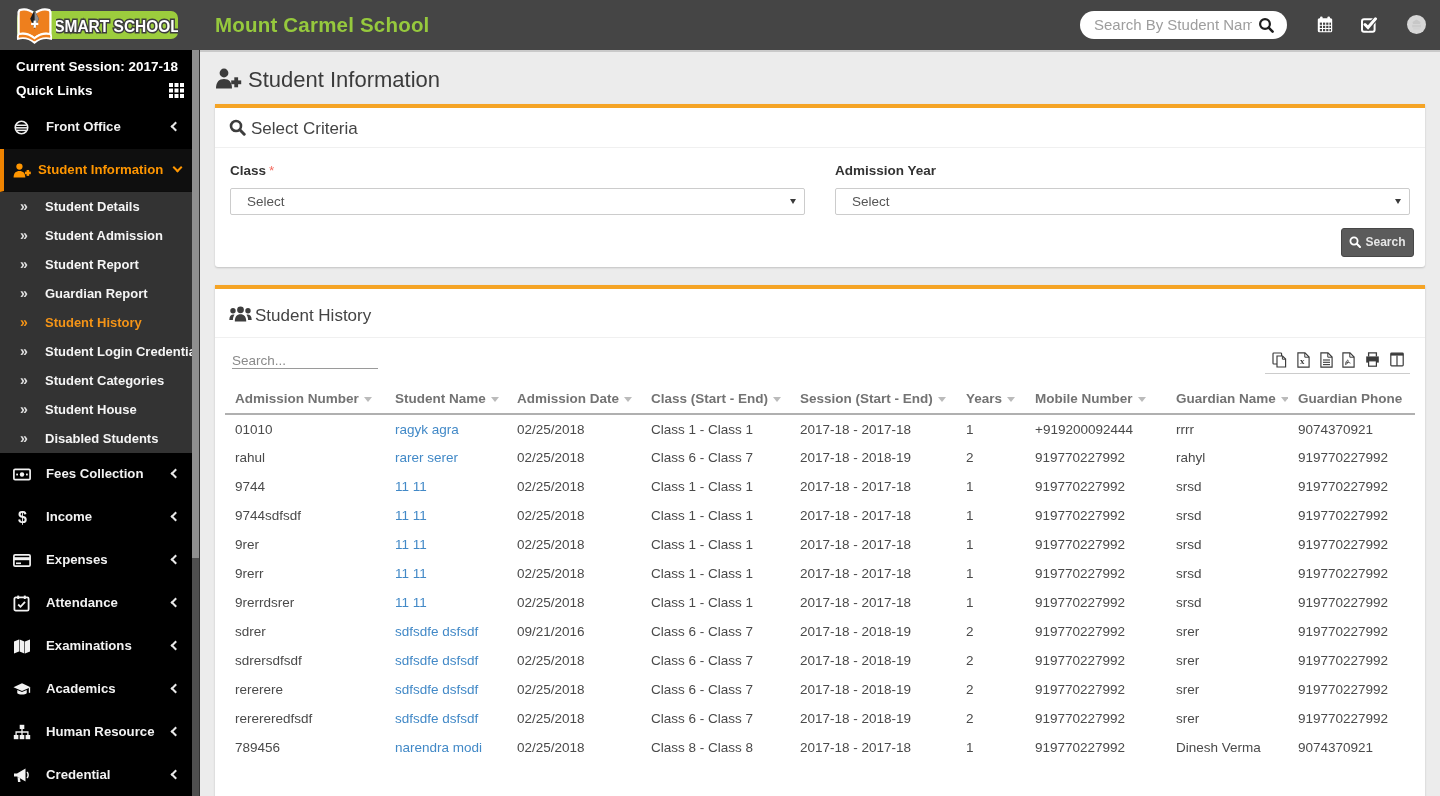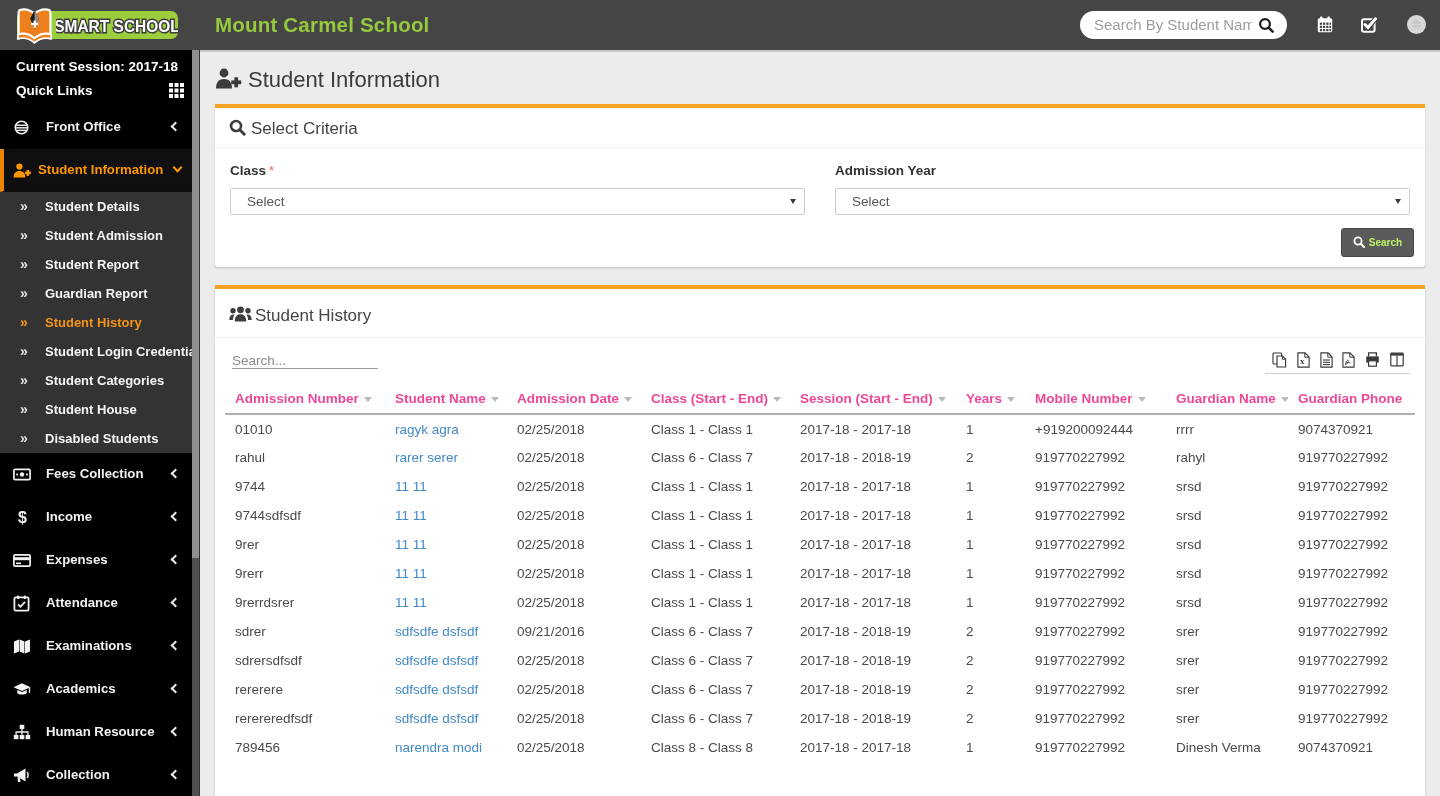"Search" .btn-search { color: #bef264 -> #e5e5e5; font-size: 10px -> 12px }
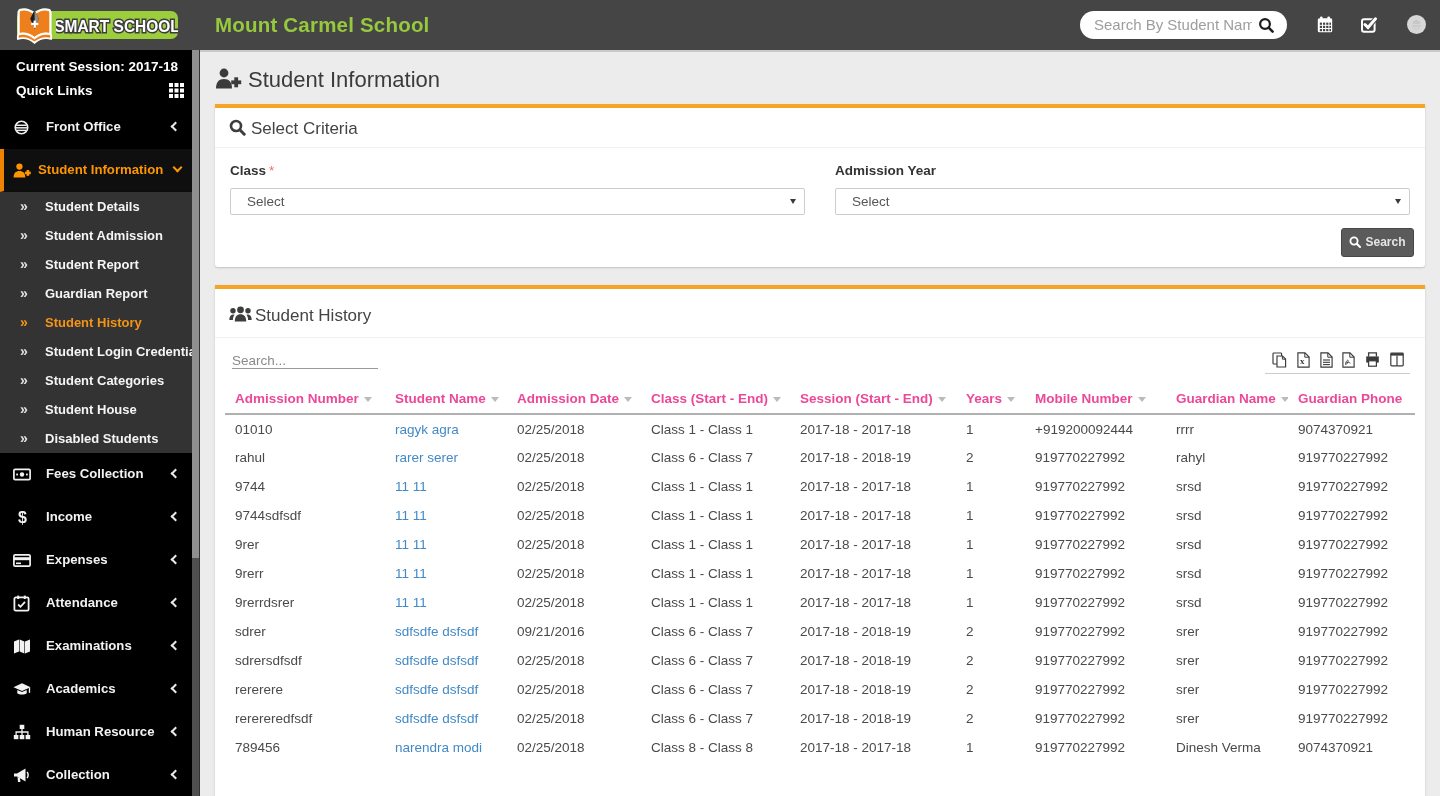"Admission Number" table.grid th { color: #ec4899 -> #737373 }
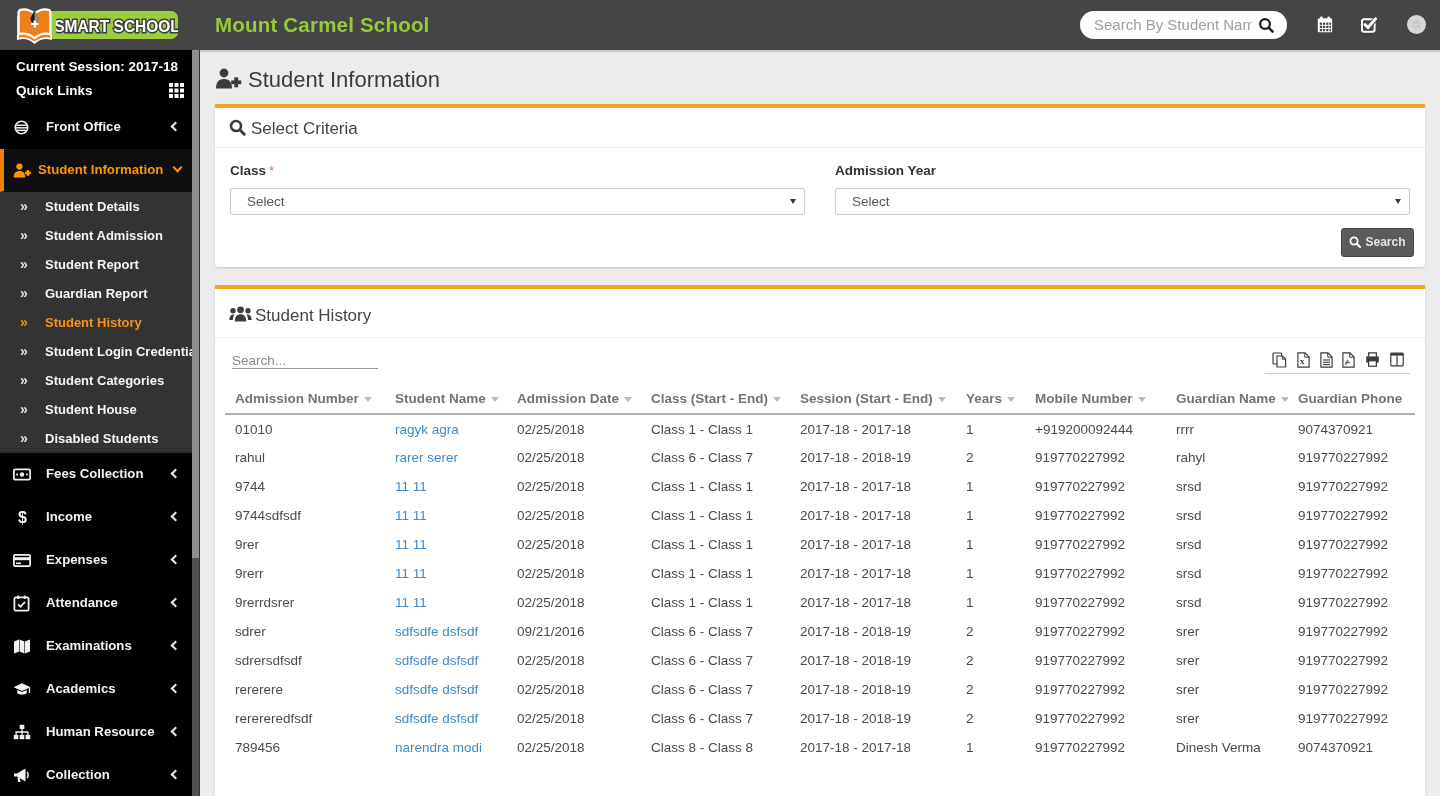"Collection" span.tx { text: Collection -> Credential }
